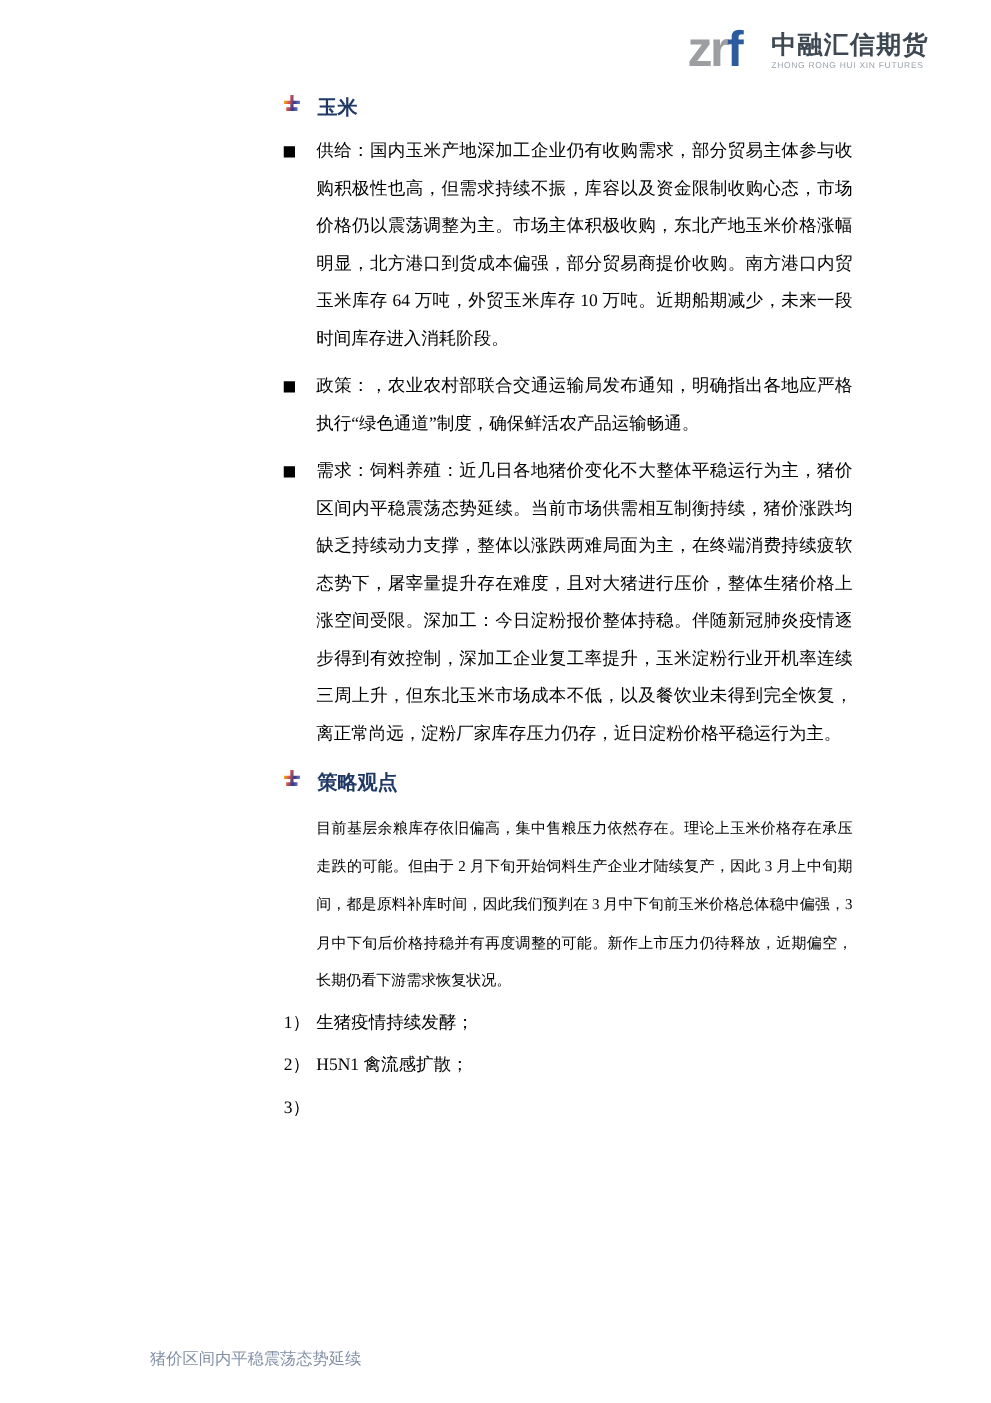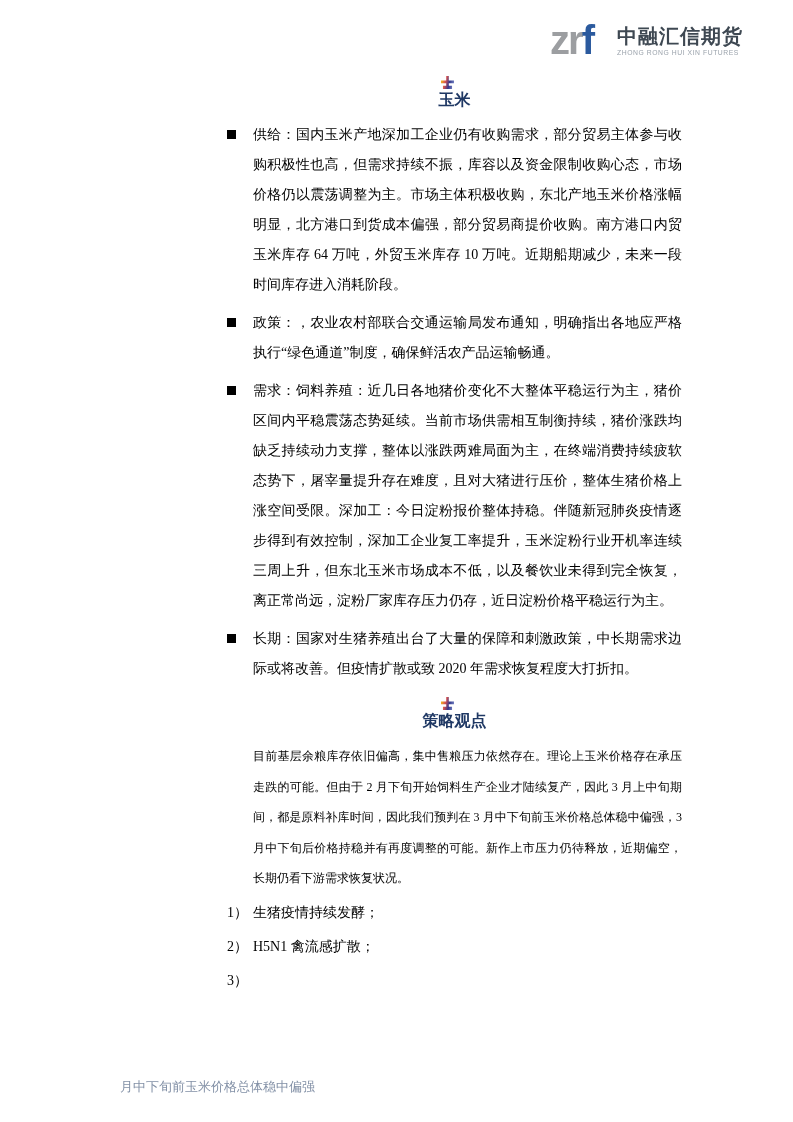"玉米" .sec-heading { align-items: center -> none; flex-direction: column -> none }
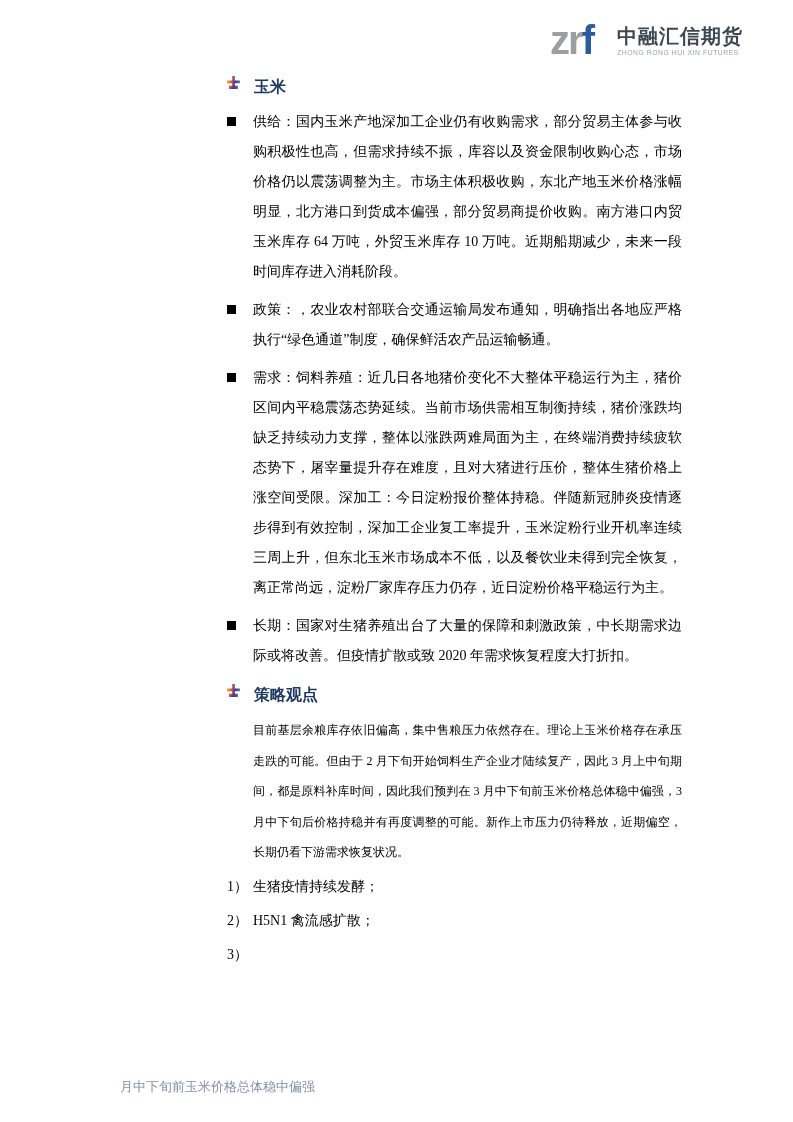"长期：国家对生猪养殖出台了大量的保障和刺激政策，中长期需求边际或将改善。但疫情扩" div.bullet-row { html: <div> <span></span> <div> <b>长期：</b><span>国家对生猪养殖出台了大量的保障和刺激政策，中长期需求边际或将改善。但疫情扩散或致 2020 年需求恢复程度大打折扣。</span> </div> </div> -> none }
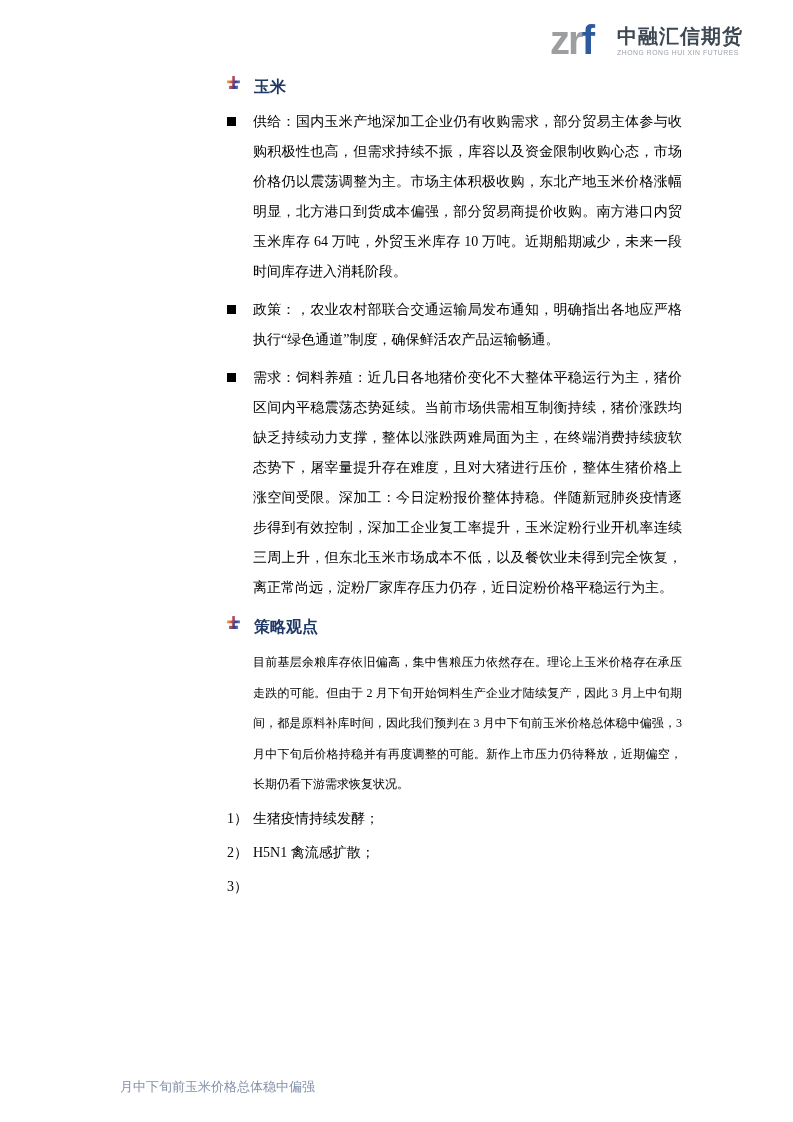"月中下旬前玉米价格总体稳中偏强" div.footer { text: 月中下旬前玉米价格总体稳中偏强 -> 猪价区间内平稳震荡态势延续 }
